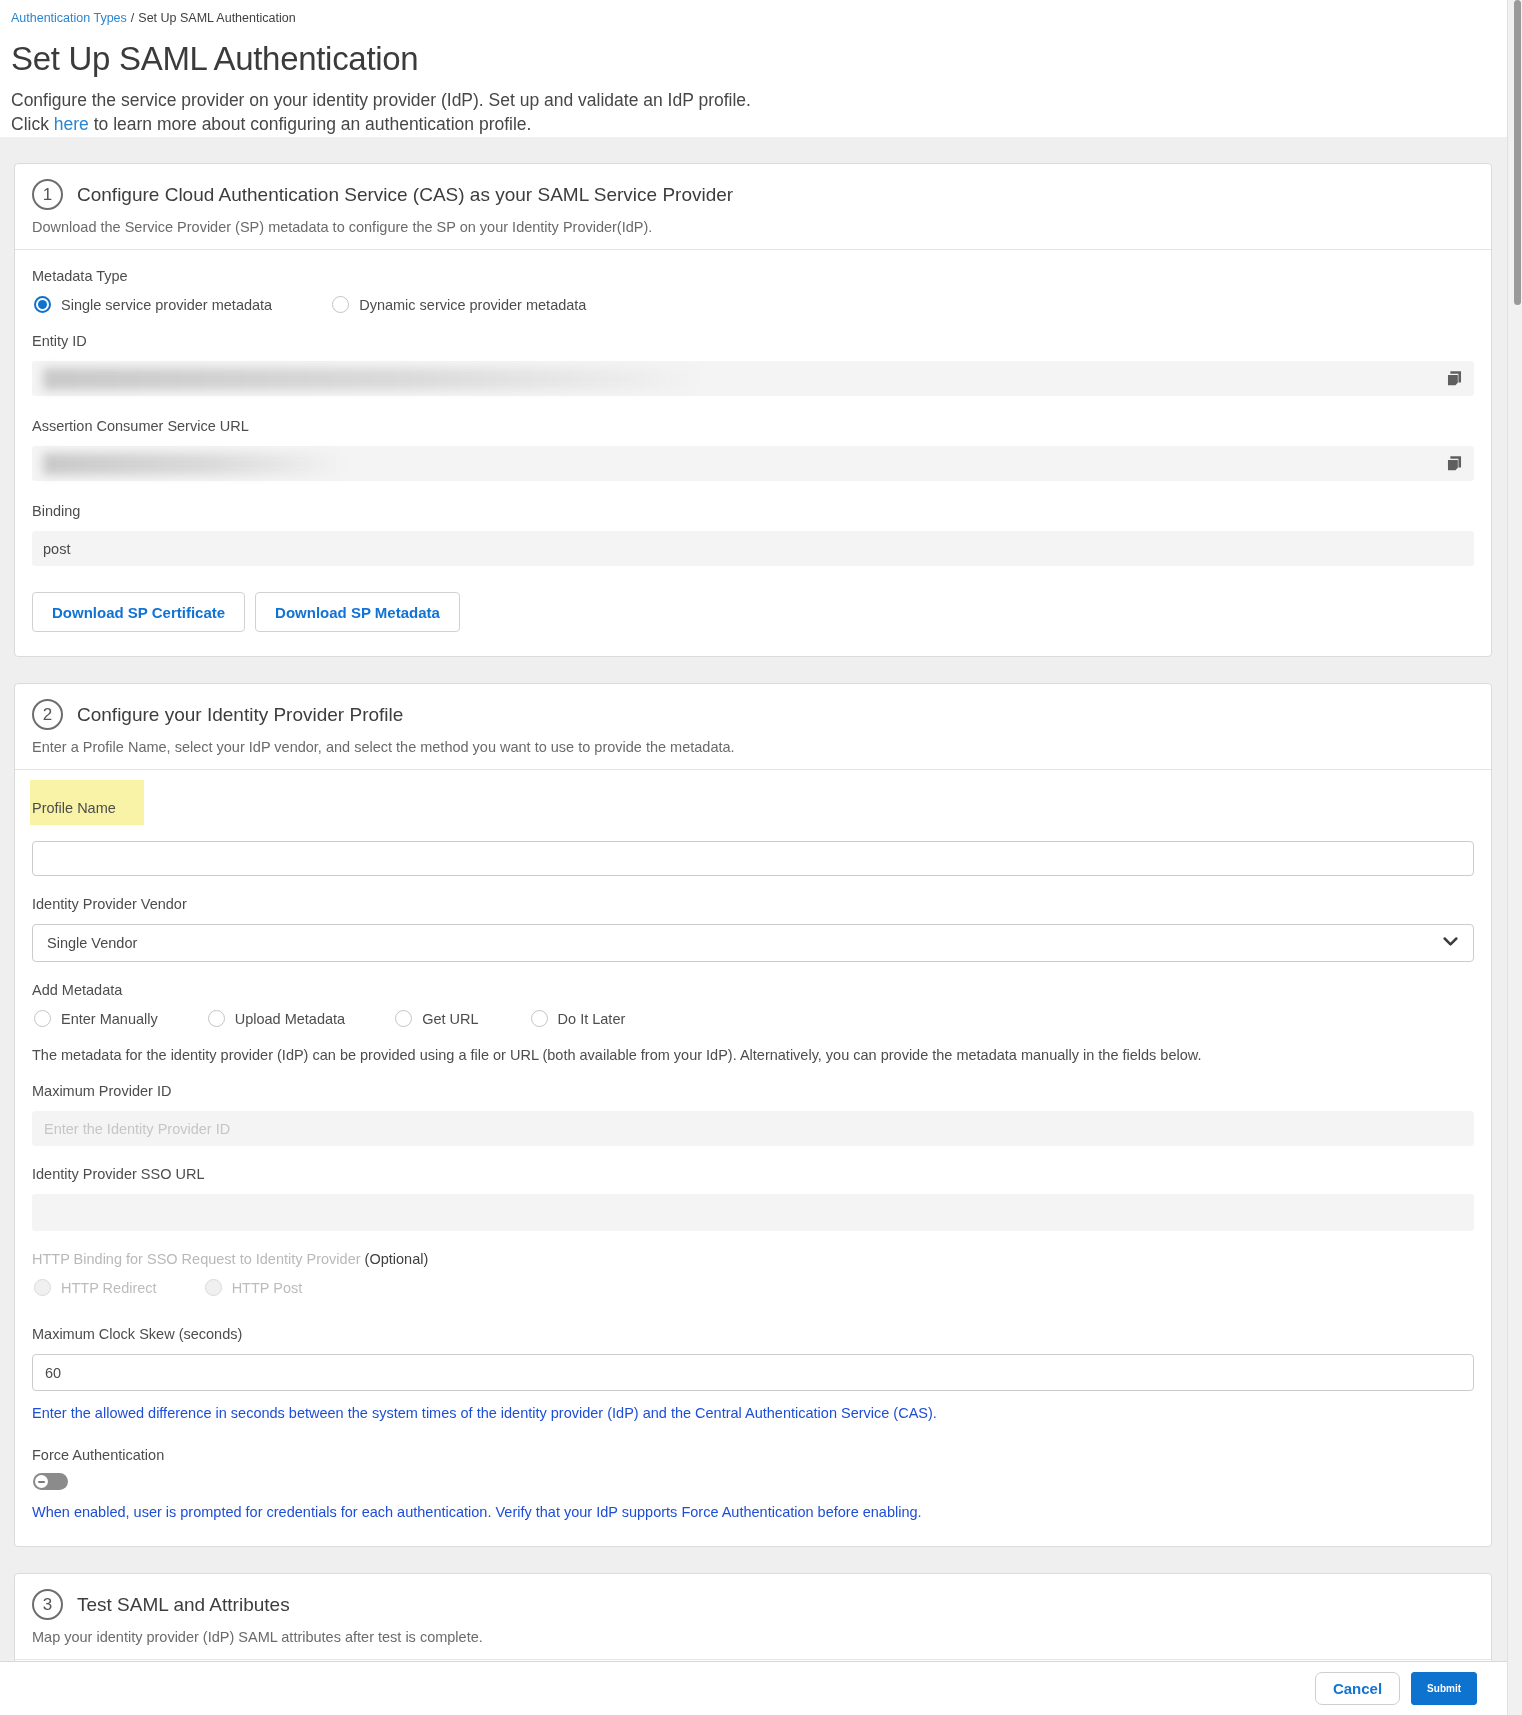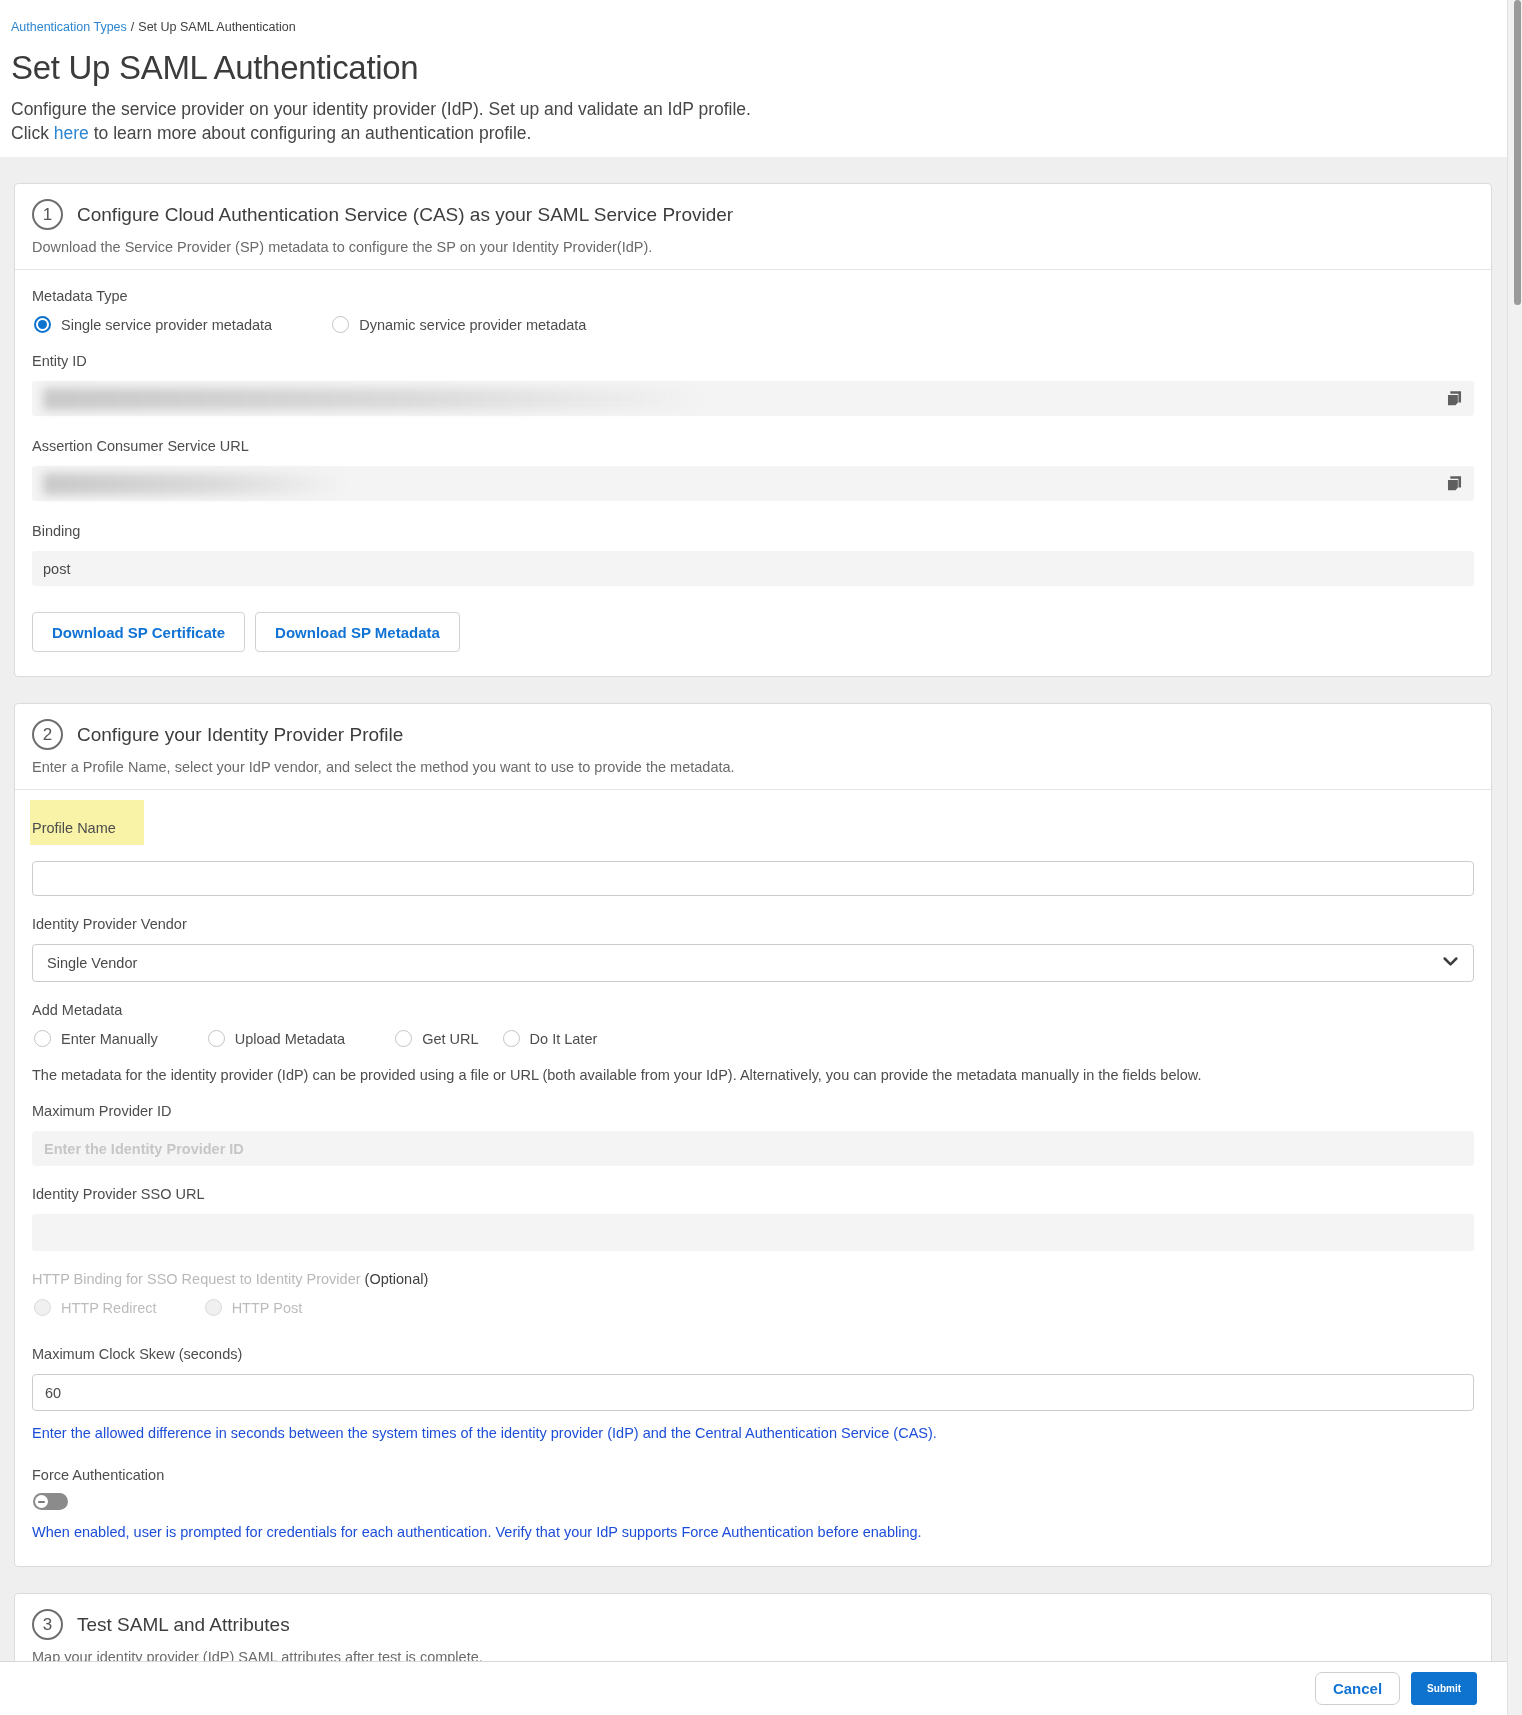"Authentication Types / Set Up" .page-header { height: 157px -> 137px; padding: 18px 0 0 11px -> 9px 0 0 11px }
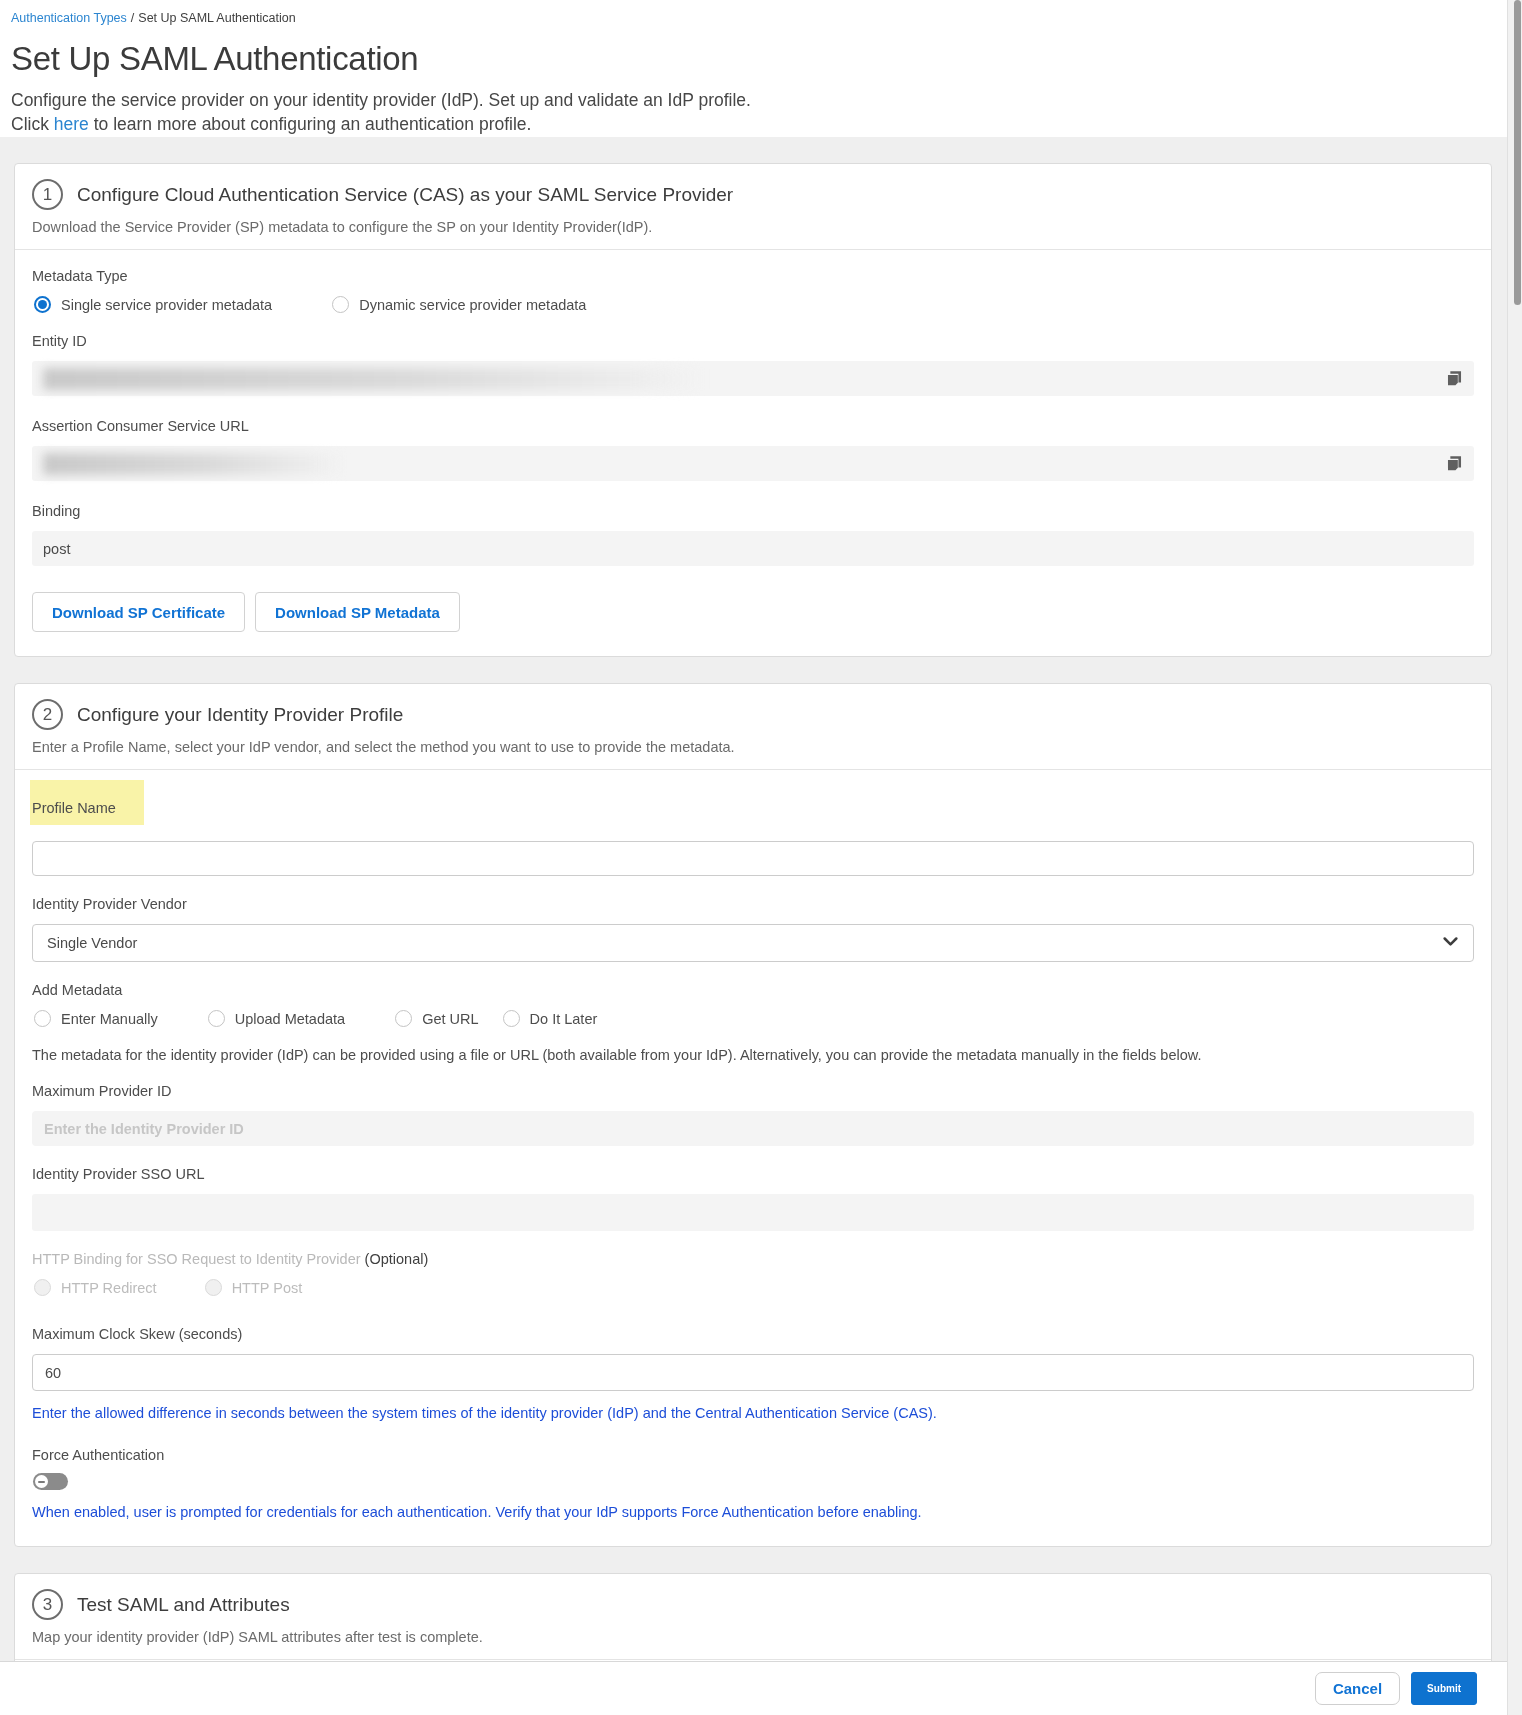"Get URL" div.radio-opt { margin-right: 24px -> 52px }
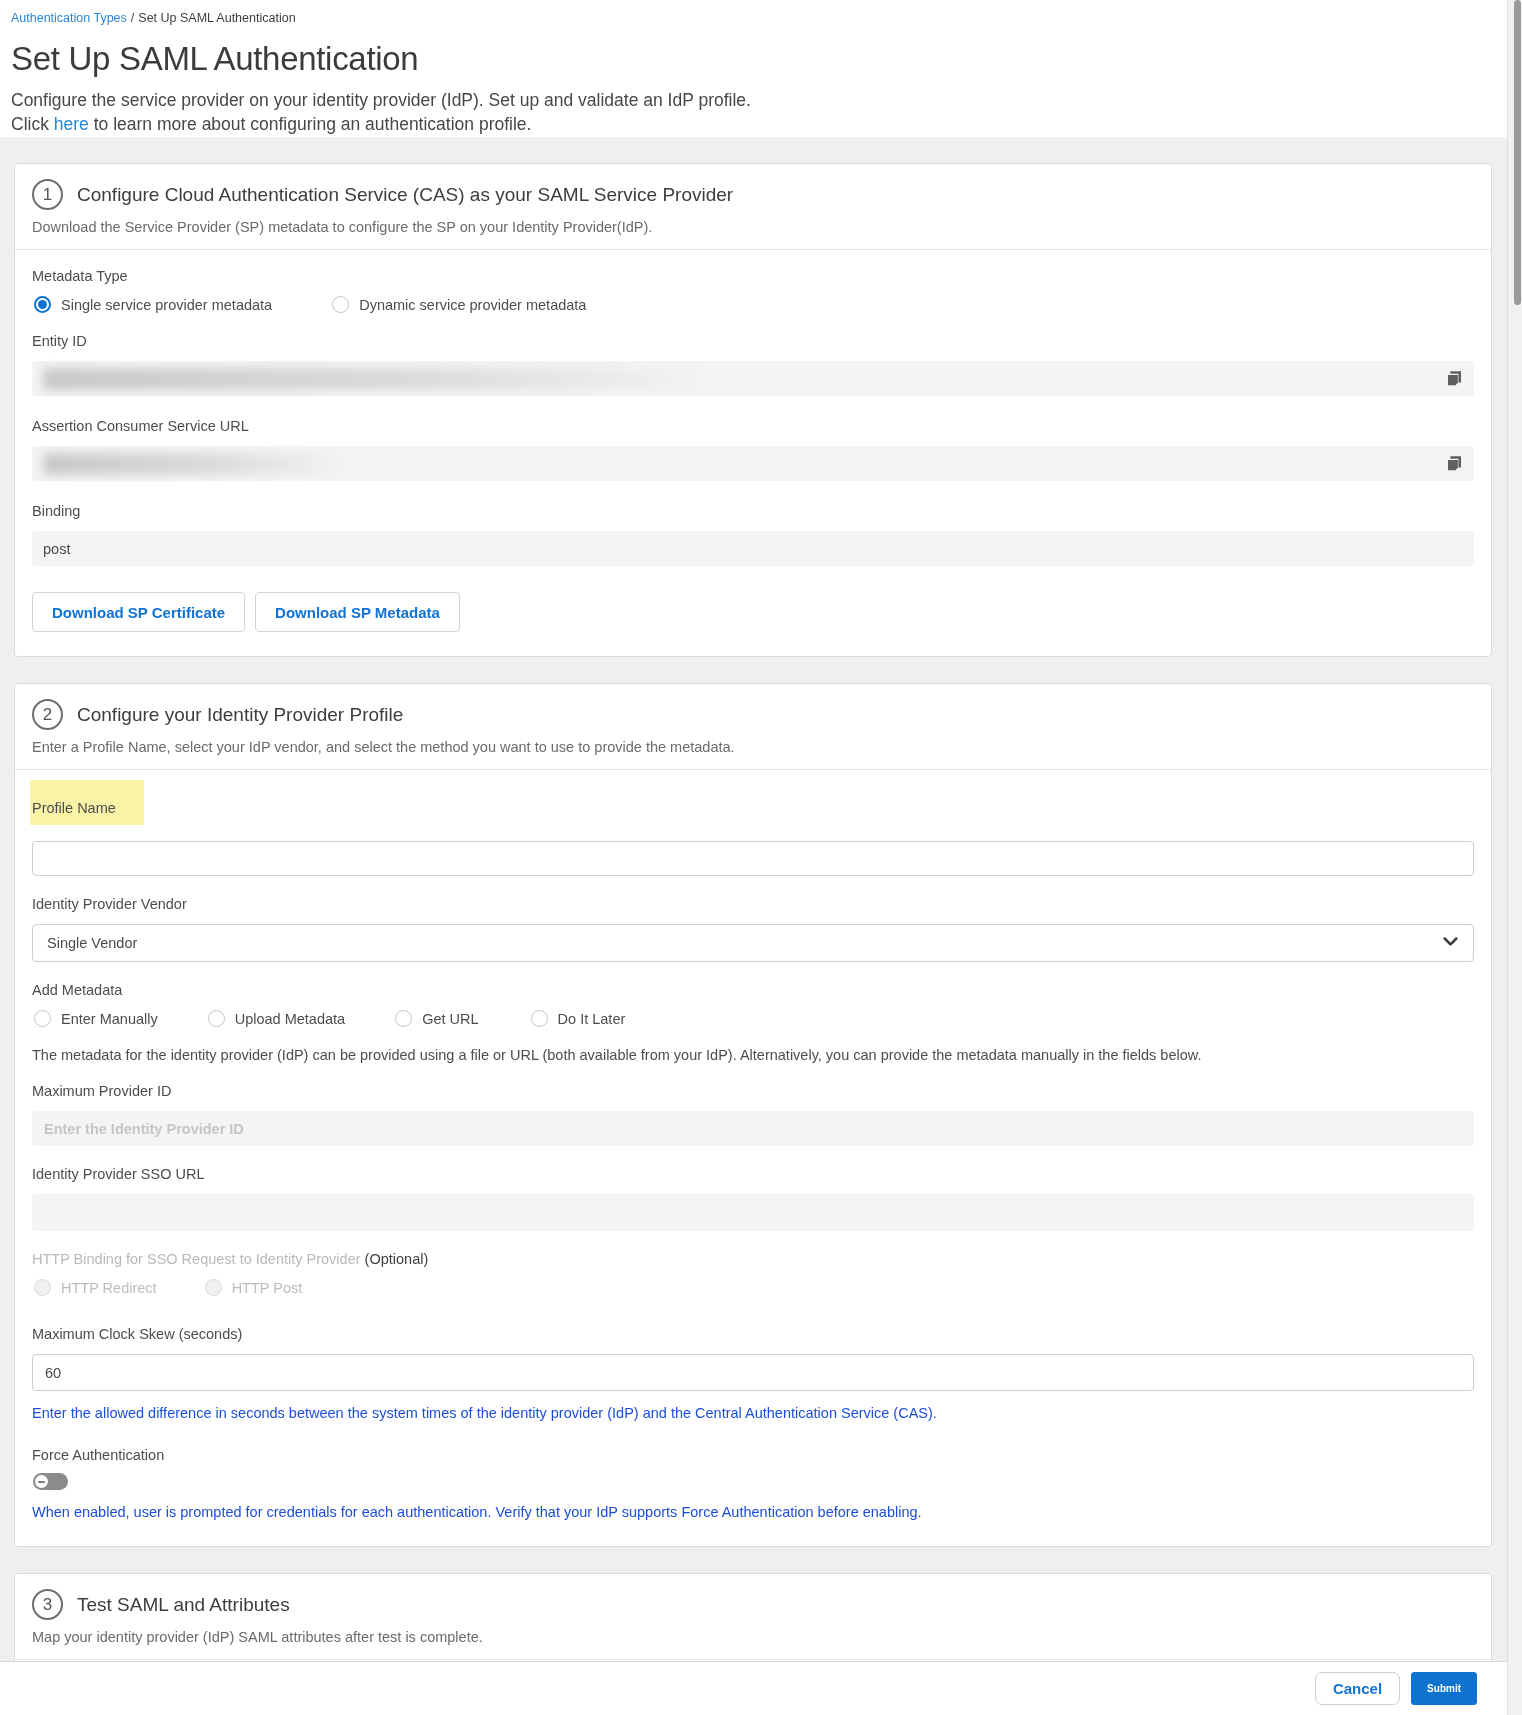"Enter the Identity Provider ID" .text-input.disabled { font-weight: bold -> none }
